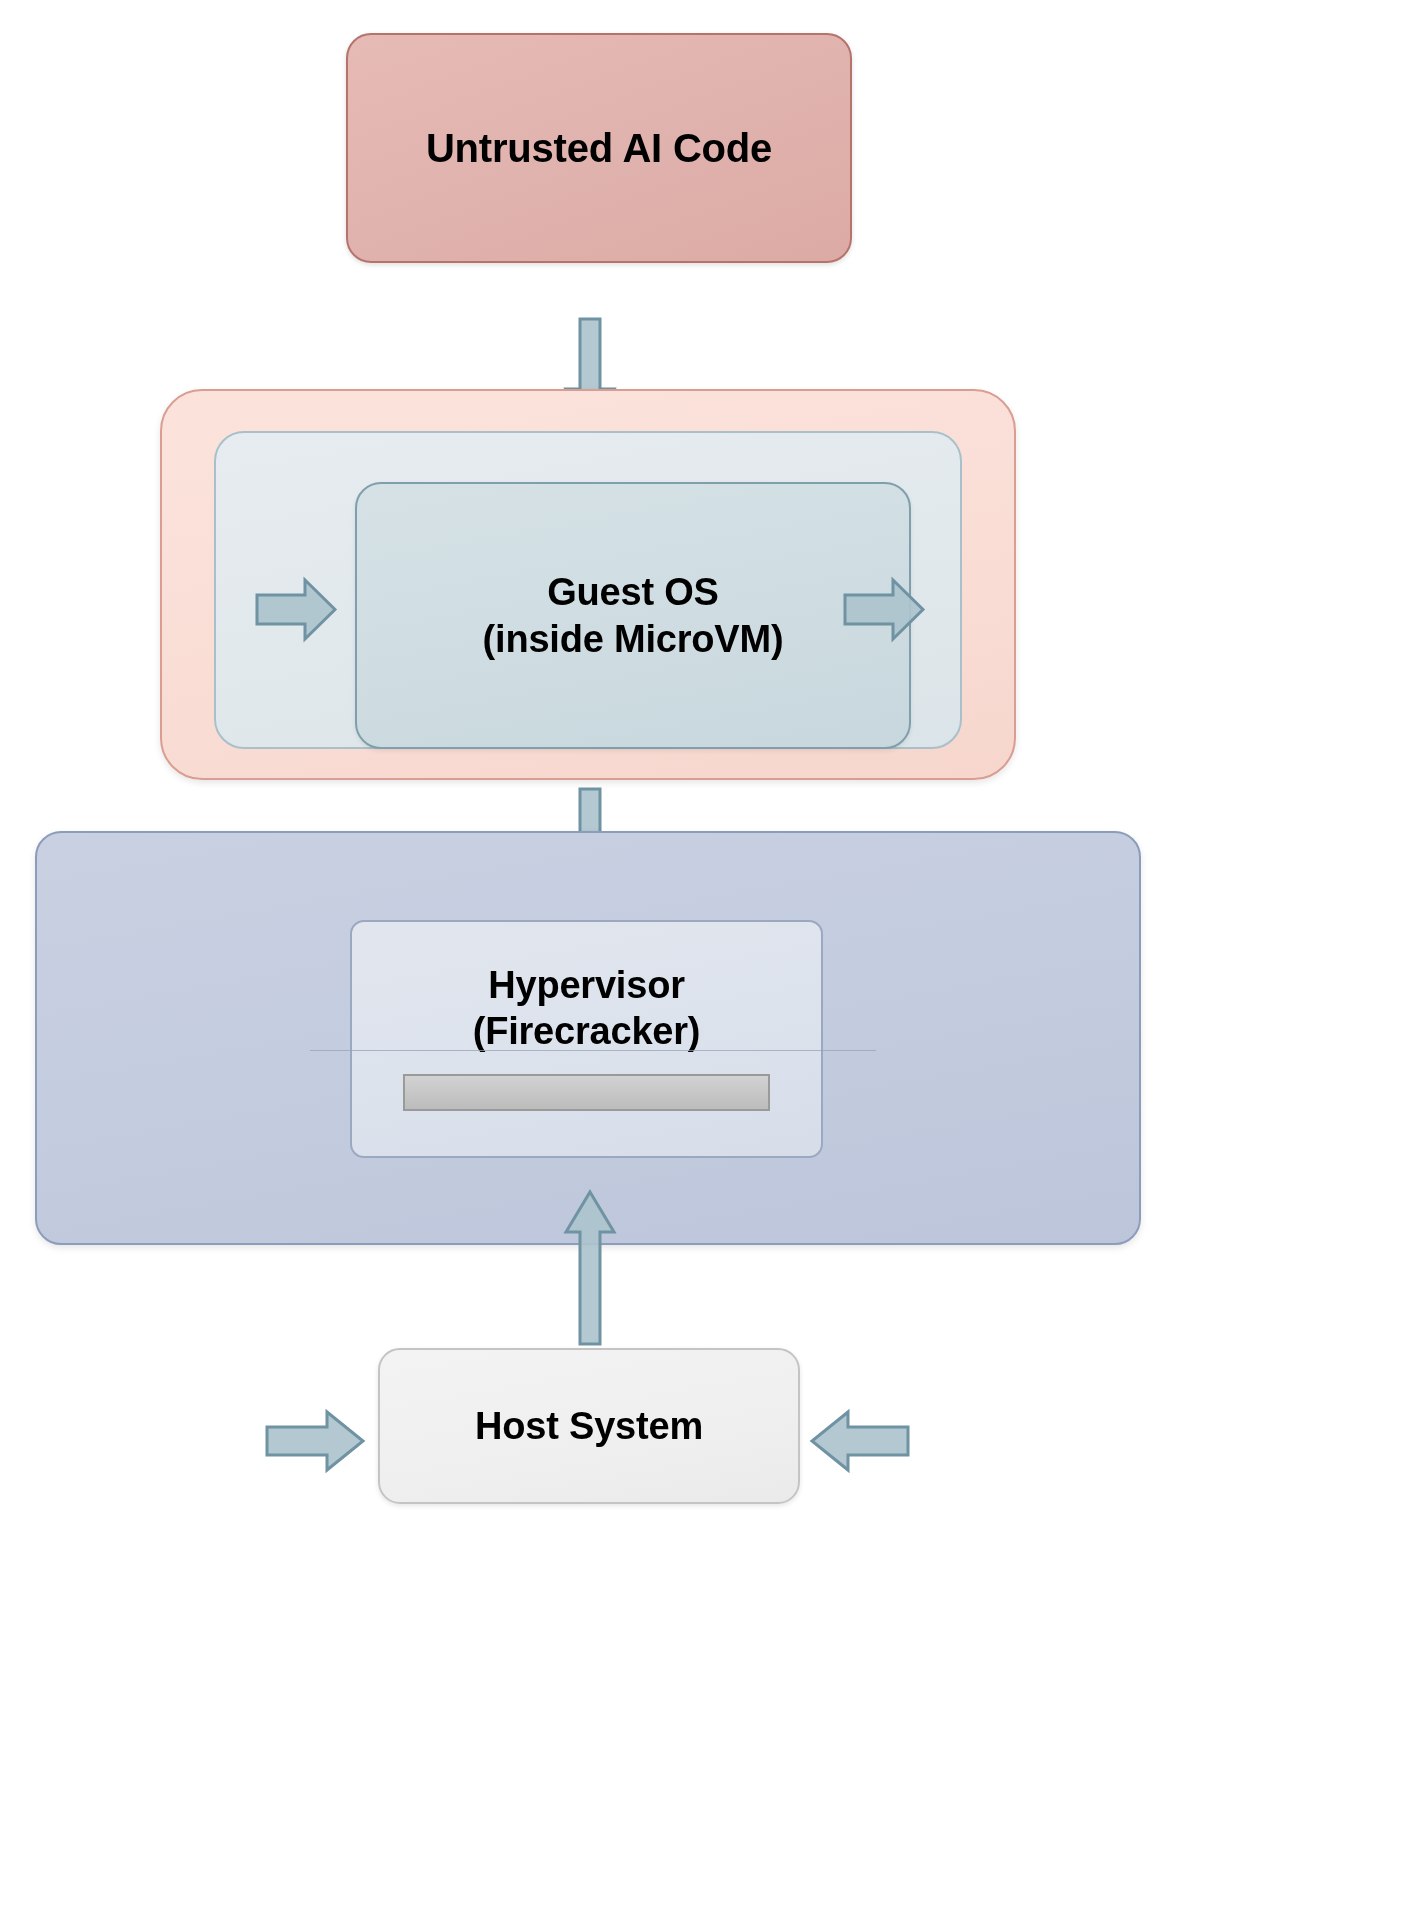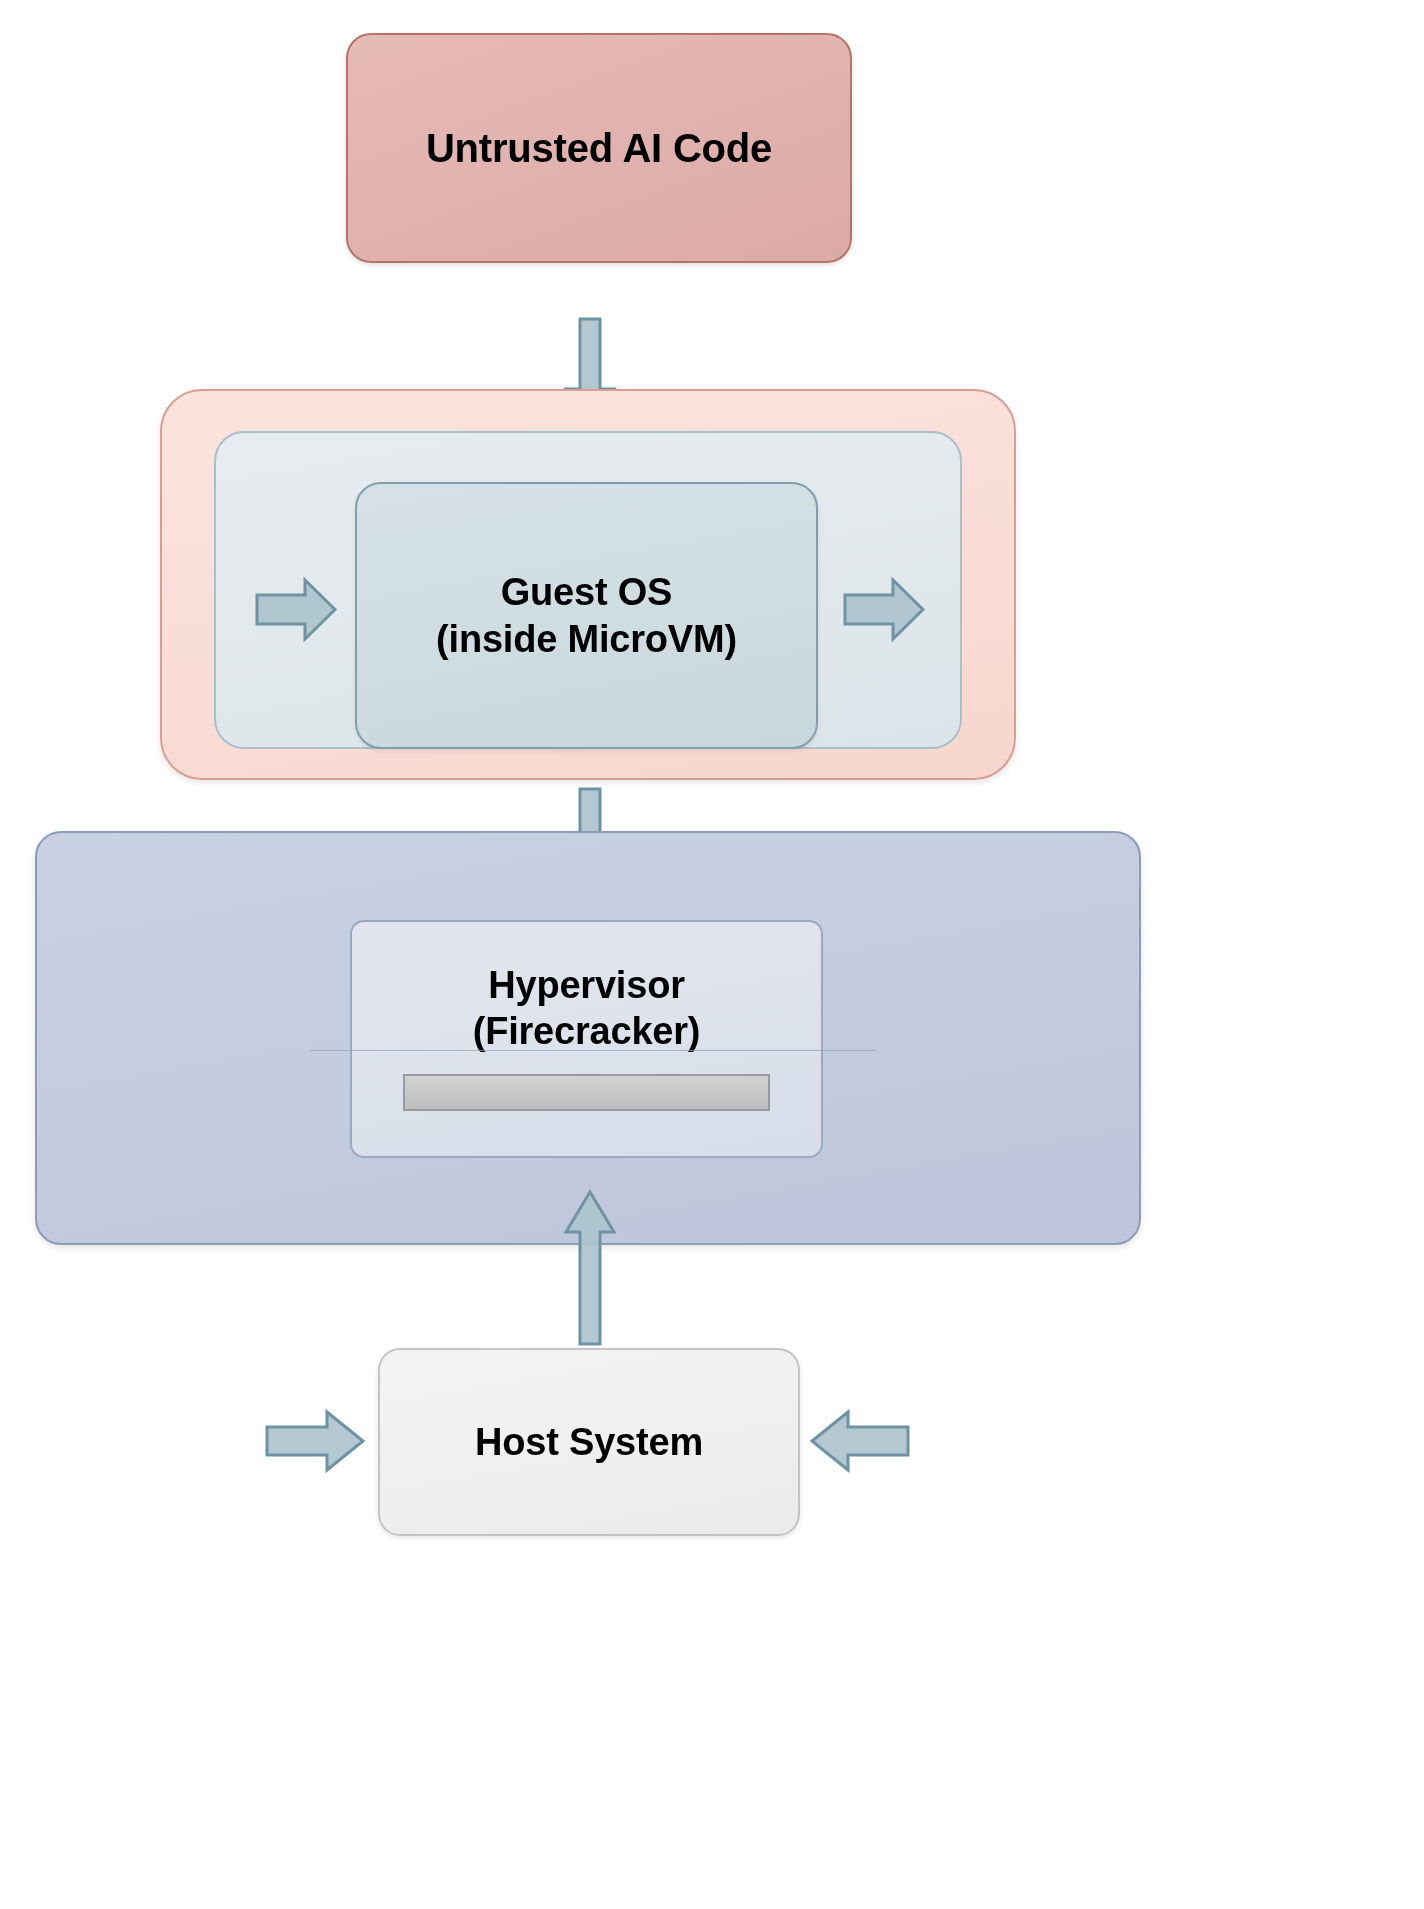"Guest OS" #guest-os-box { width: 463px -> 556px }
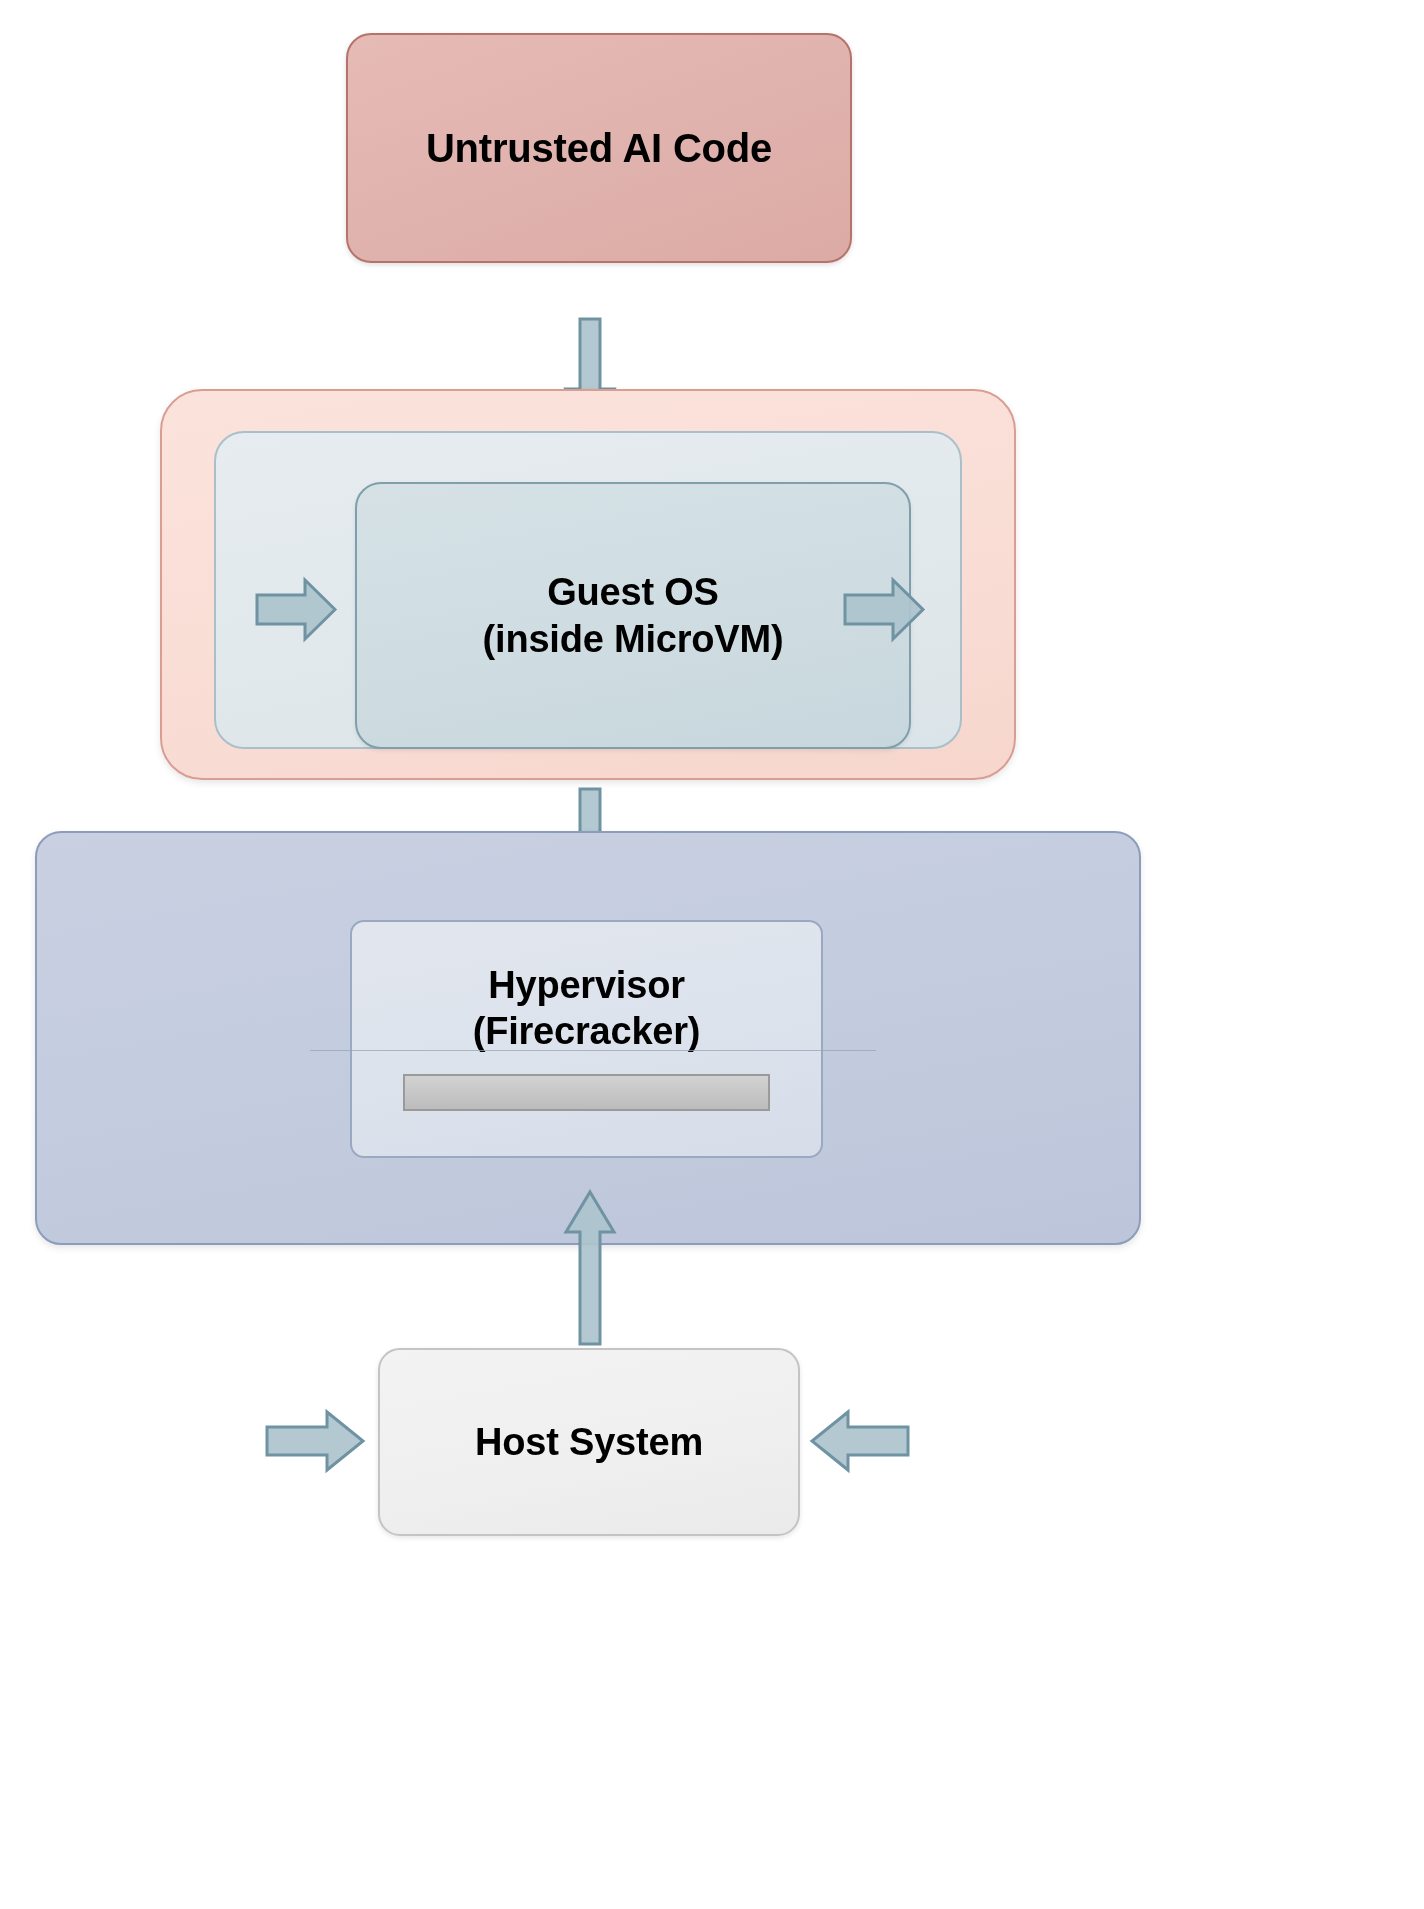"Host System" #host-box { height: 188px -> 156px }
